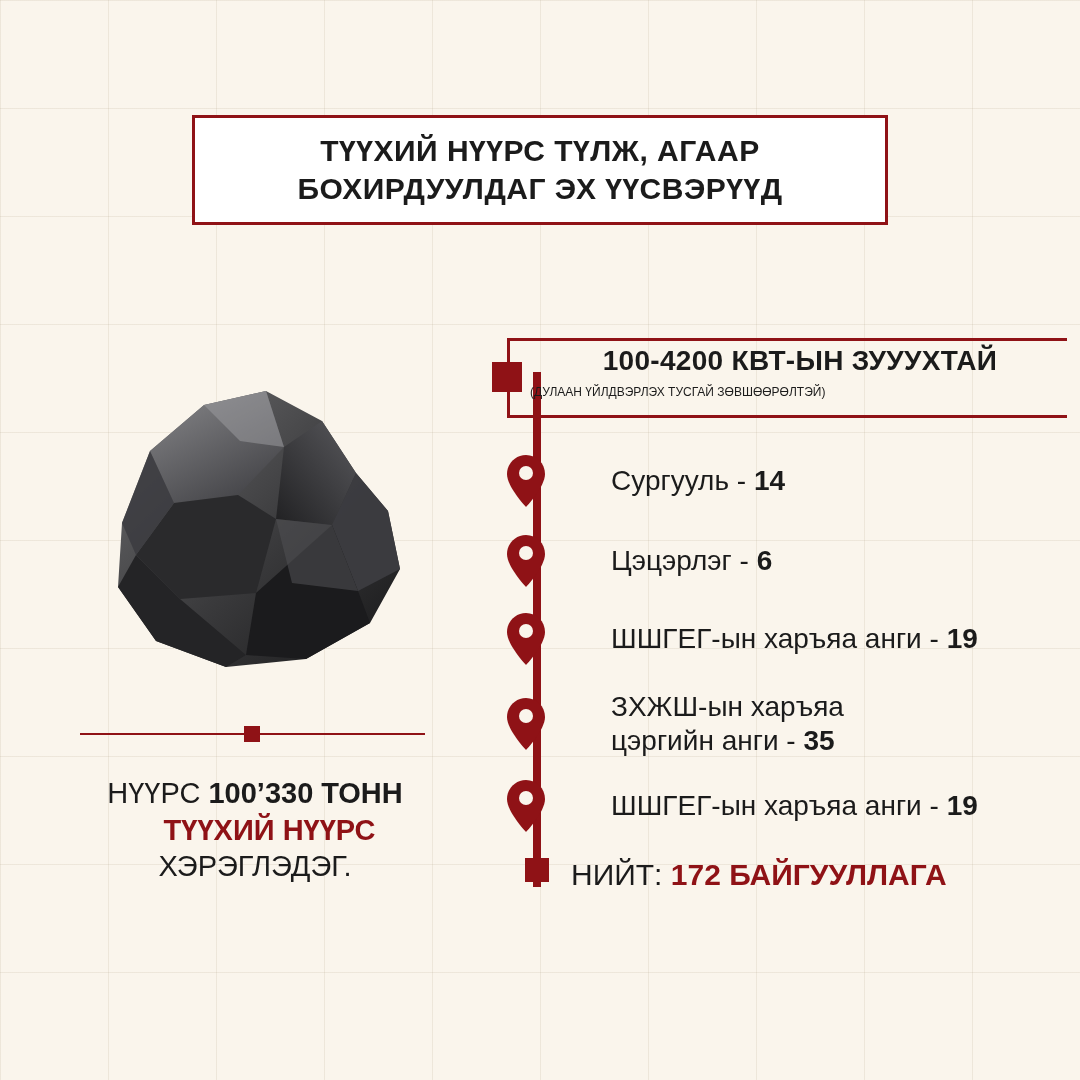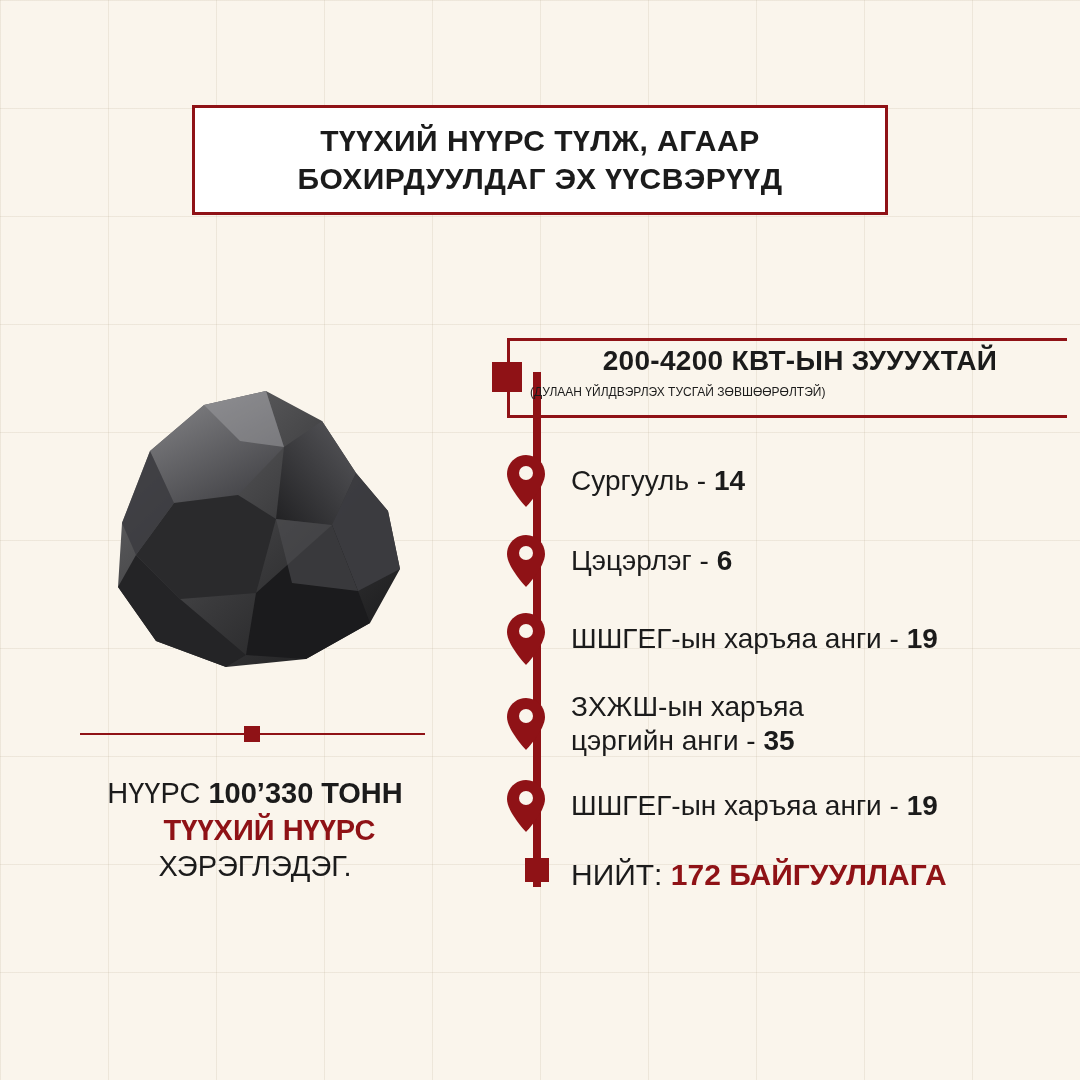"ТҮҮХИЙ НҮҮРС ТҮЛЖ, АГААР" #title-card { top: 105px -> 115px }
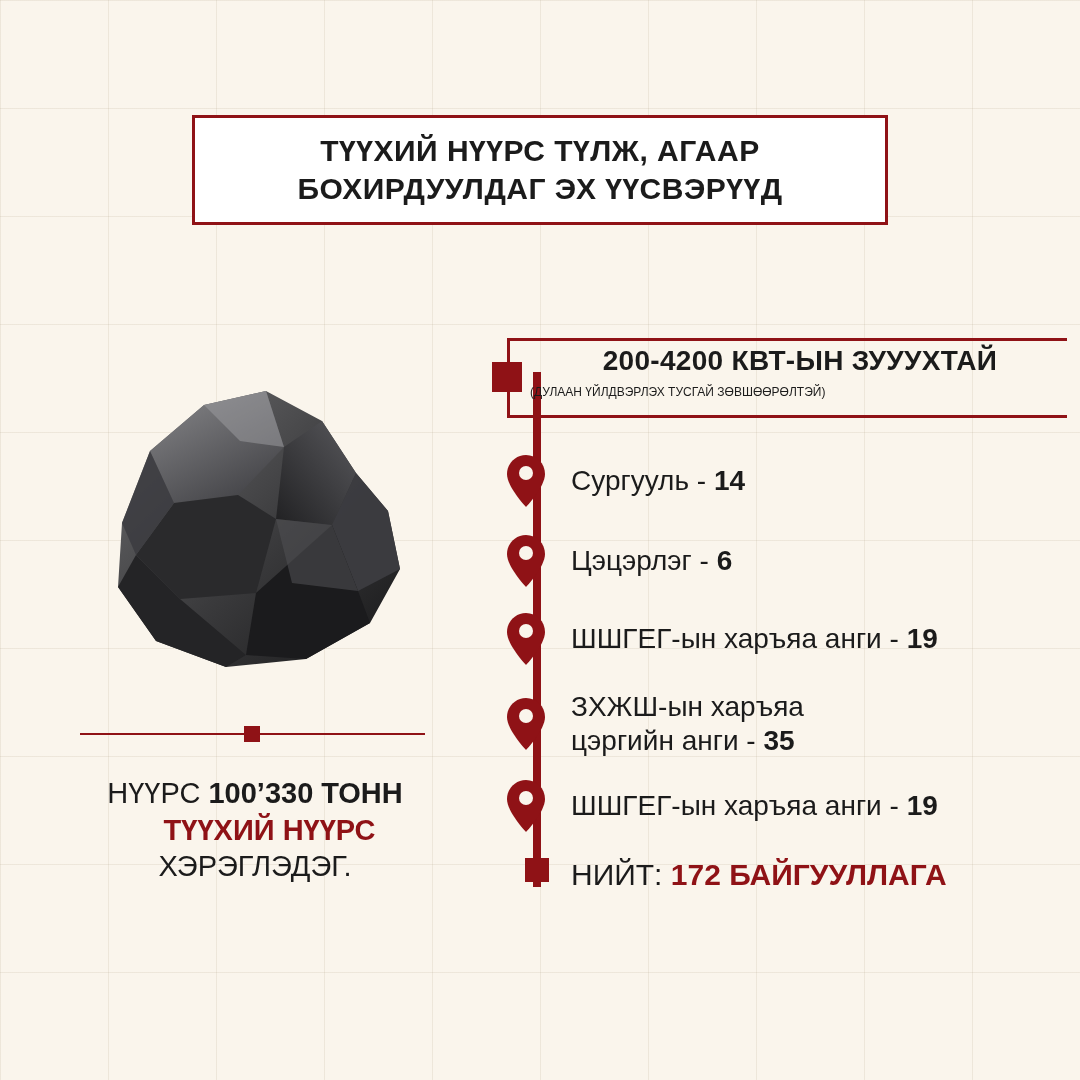"200-4200 КВТ-ЫН ЗУУУХТАЙ" div { text: 200-4200 -> 100-4200 }
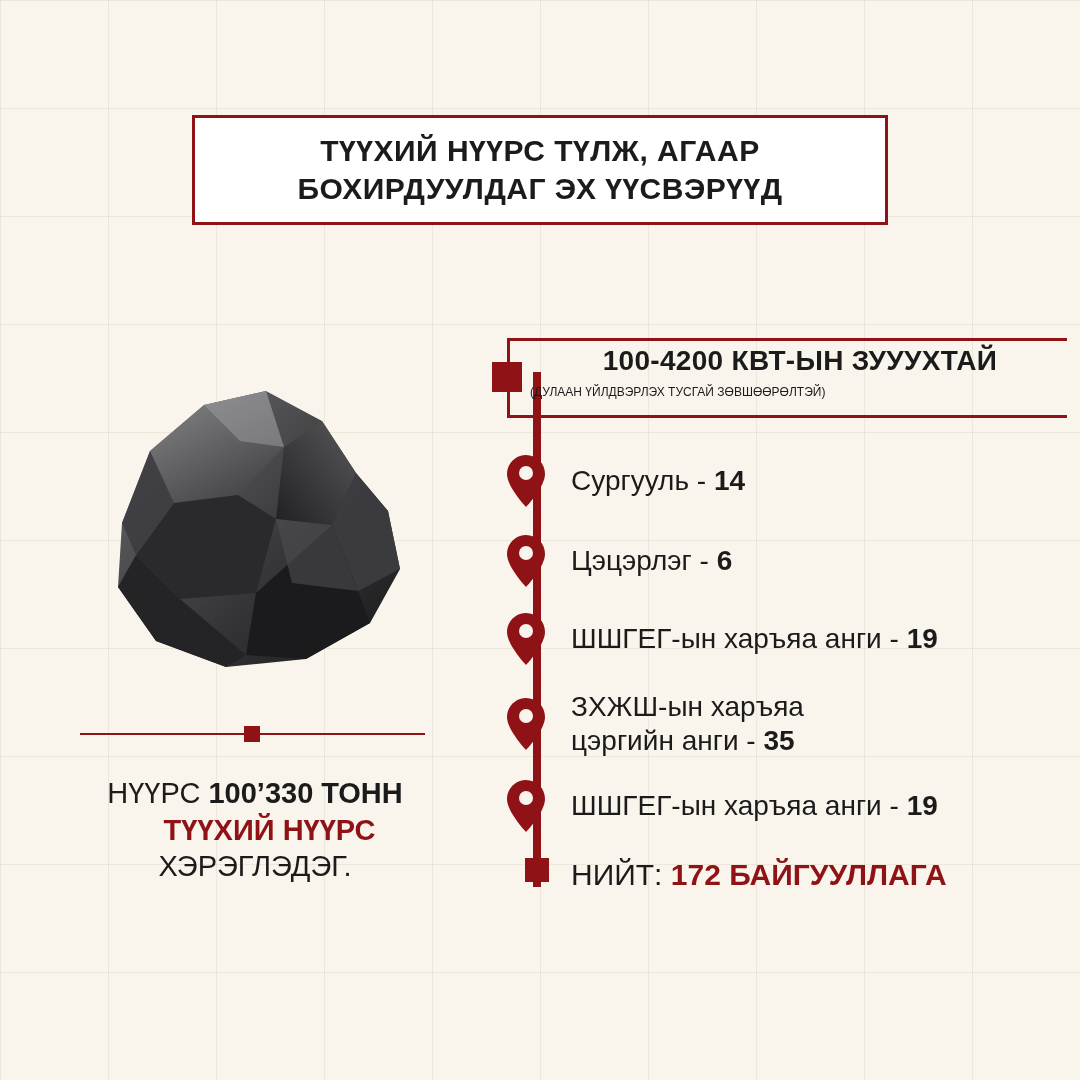"Сургууль - 14" .row-text { margin-left: none -> 40px }
